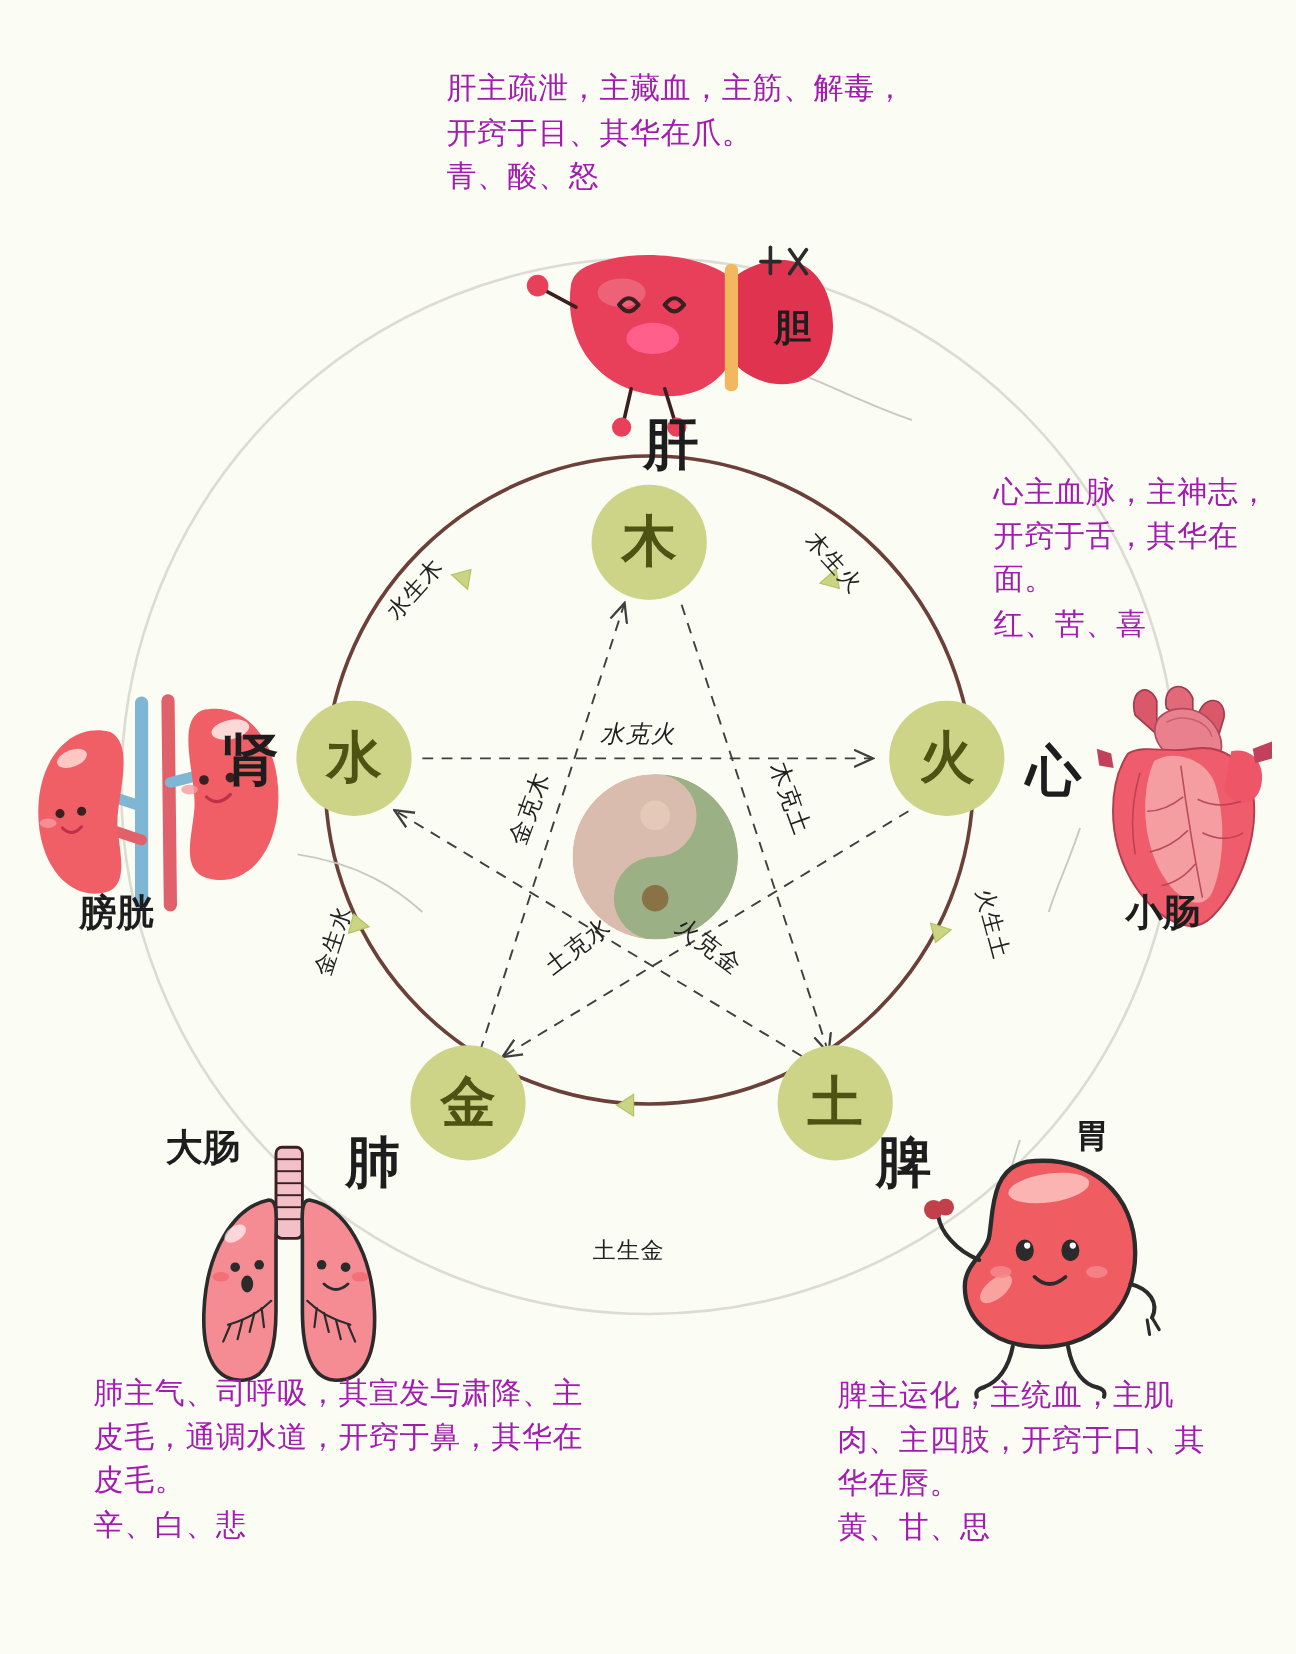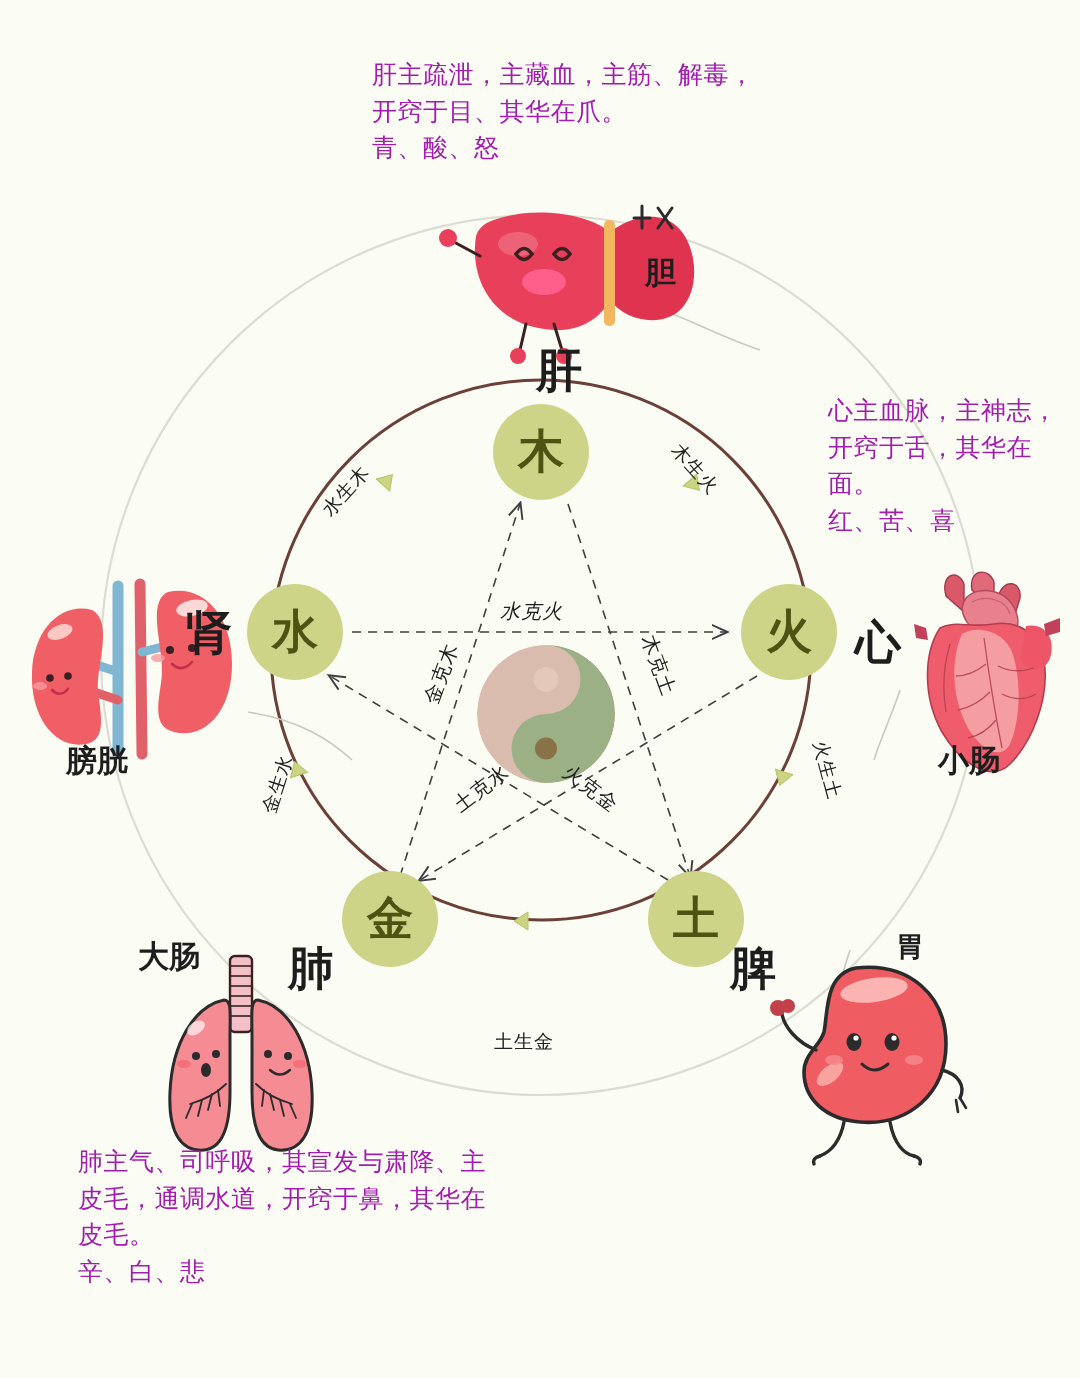"脾主运化，主统血，主肌肉、主四肢，开窍于口、其华在唇。" div.desc { html: none -> <div>脾主运化，主统血，主肌肉、主四肢，开窍于口、其华在唇。 黄、甘、思</div> }
